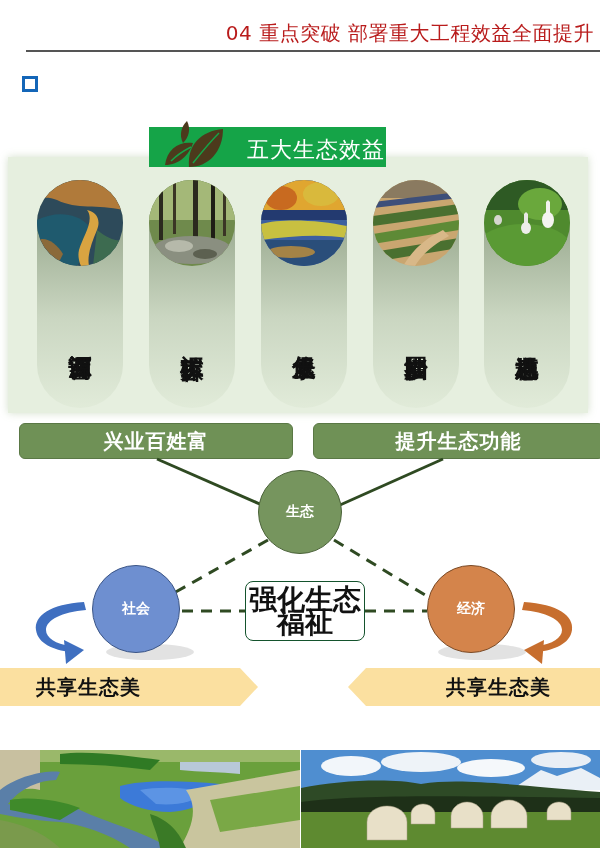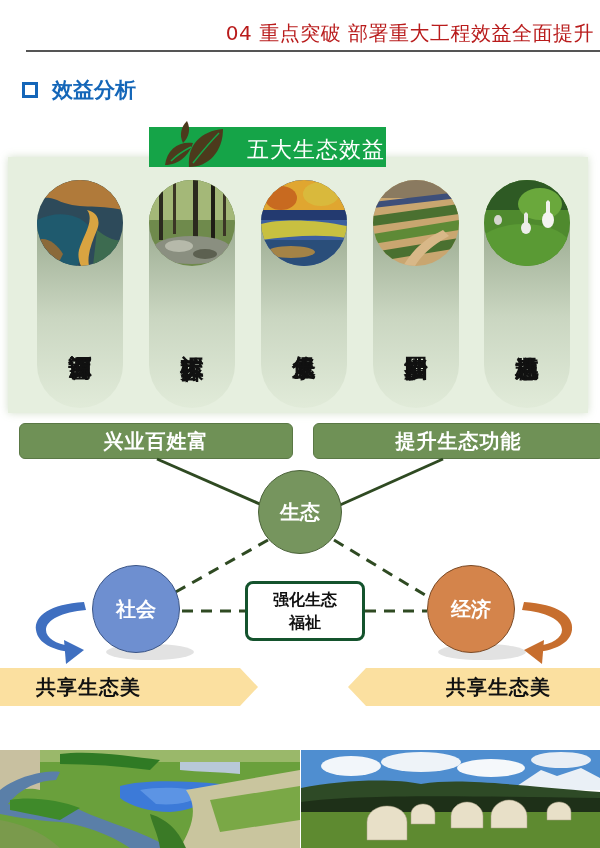"效益分析" span.section-label { html: <span>效益分析</span> -> none }
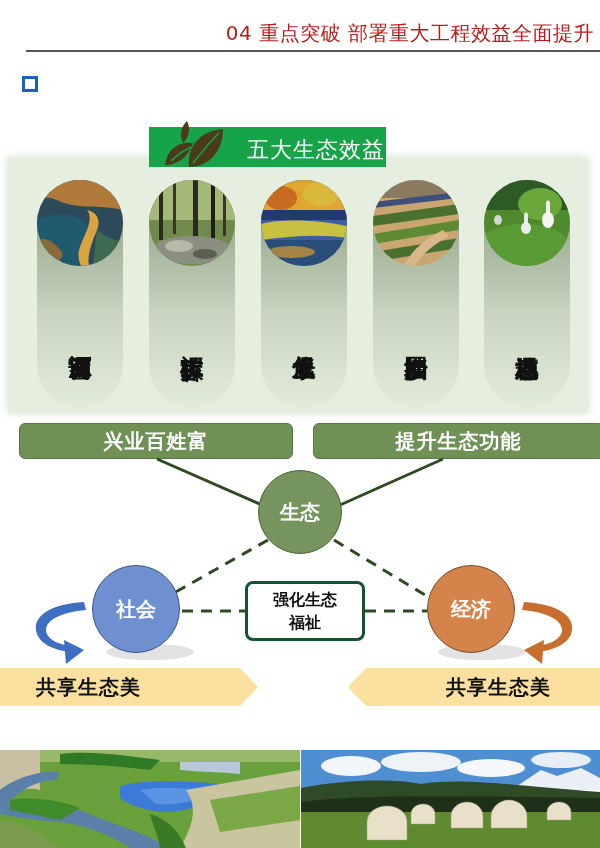"生态" .node { font-size: 20px -> 14px }
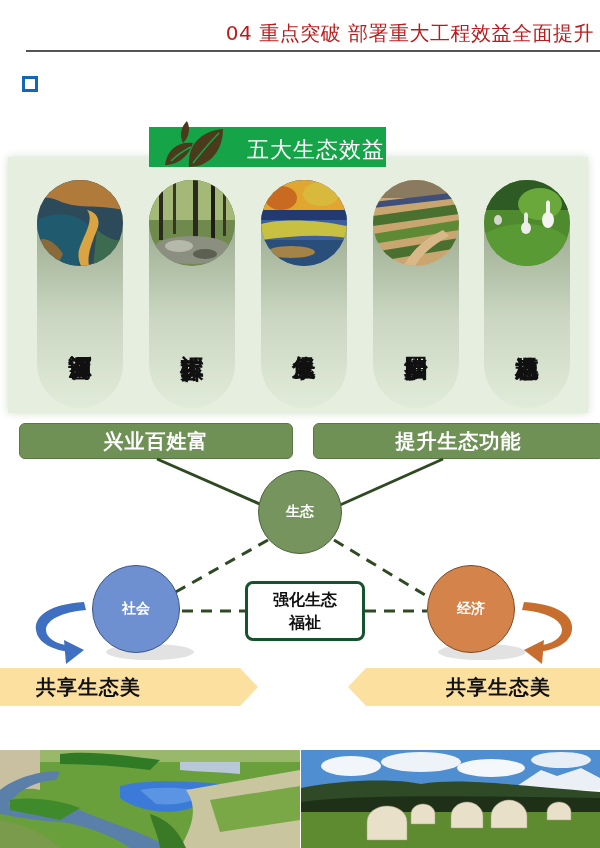"强化生态" .center-box { border: 3px solid #14532d -> 1px solid #14532d; font-size: 16px -> 28px }
